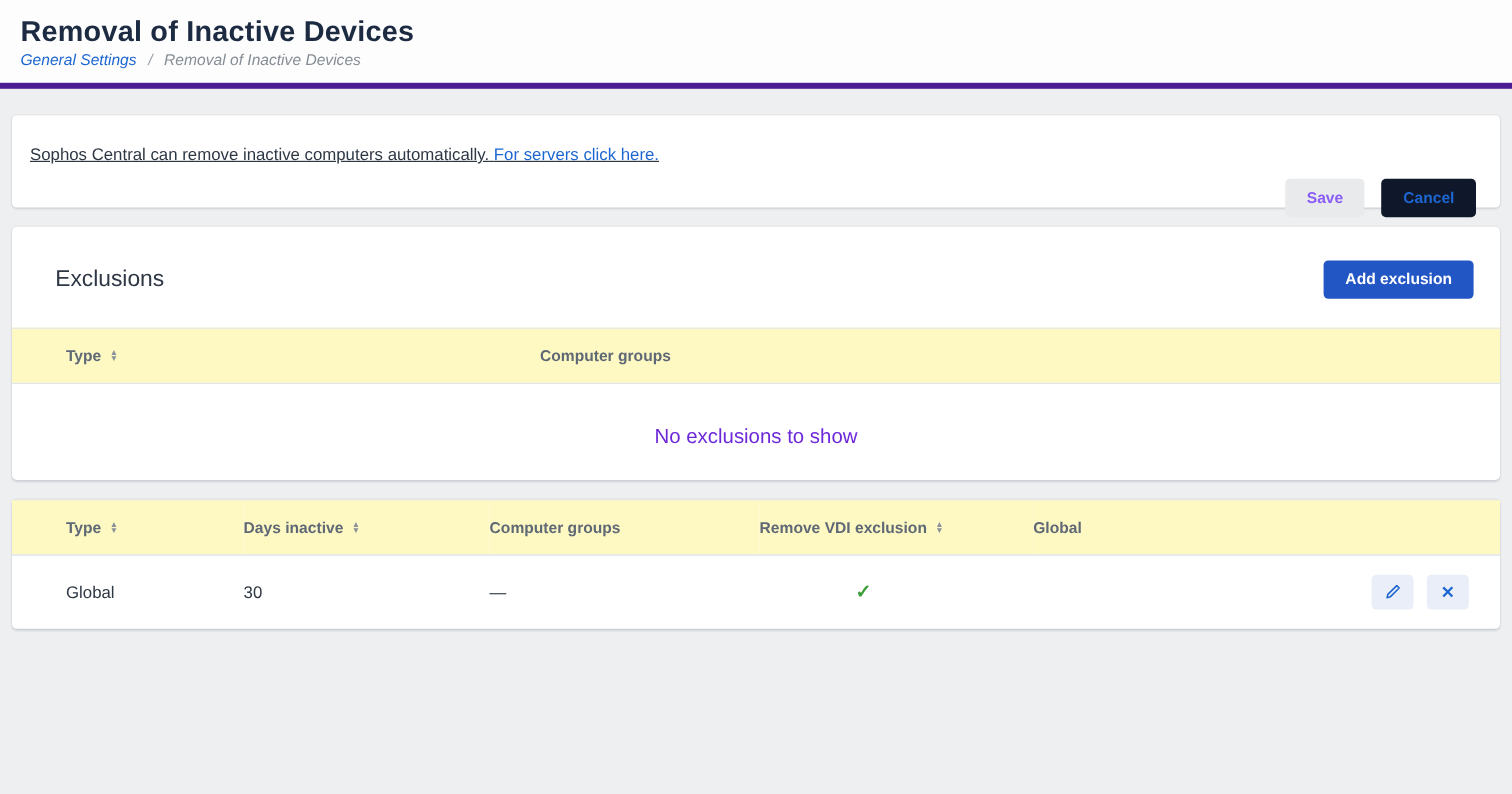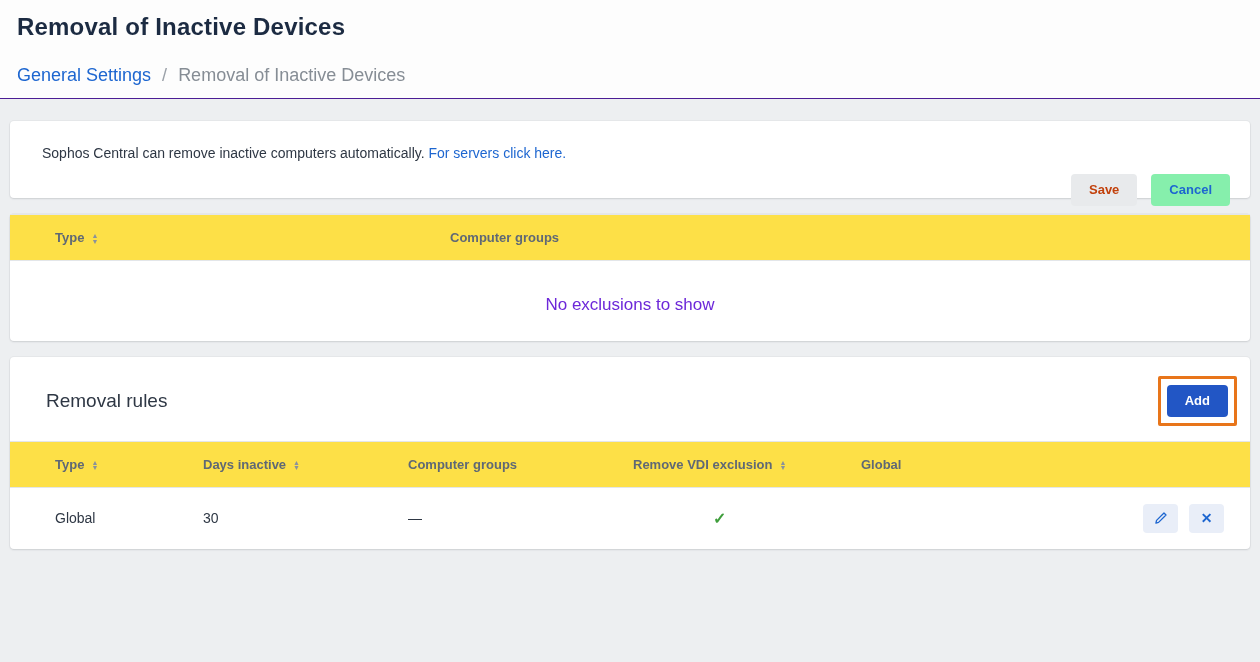"Removal of Inactive Devices" .page-header { border-bottom: 1px solid #4c1d95 -> 5px solid #4c1d95 }
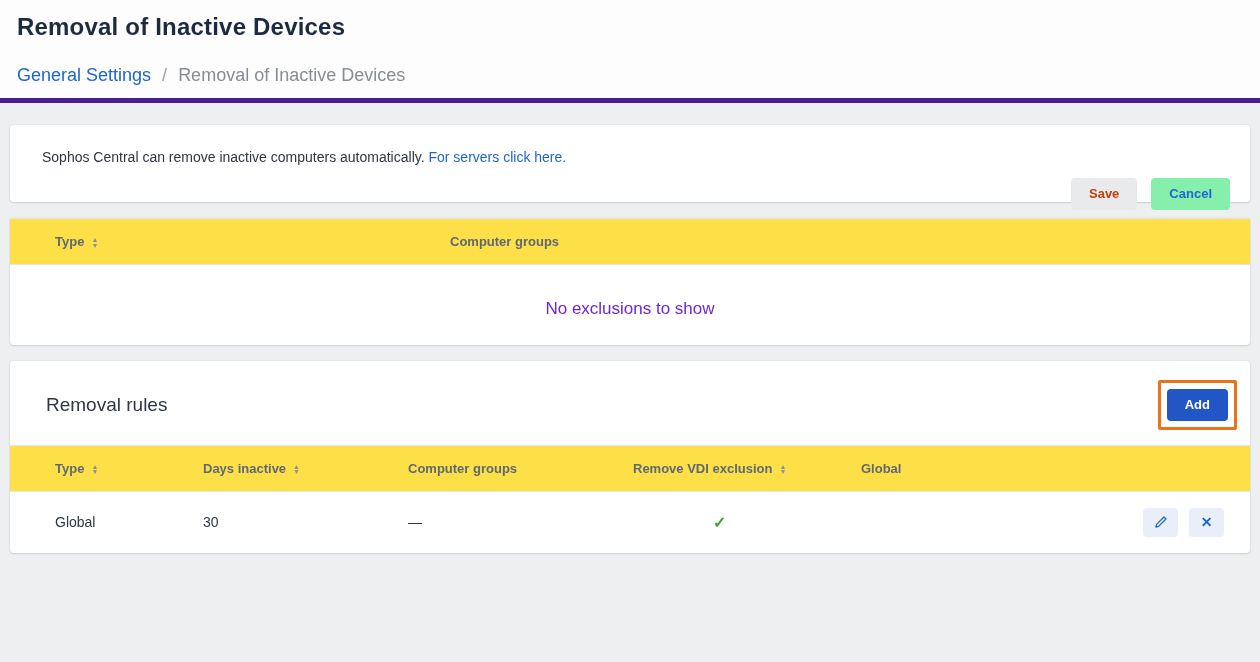"General Settings / Removal of" .breadcrumb { font-size: 18px -> 13px; font-style: none -> italic; margin-top: 24px -> 1px }
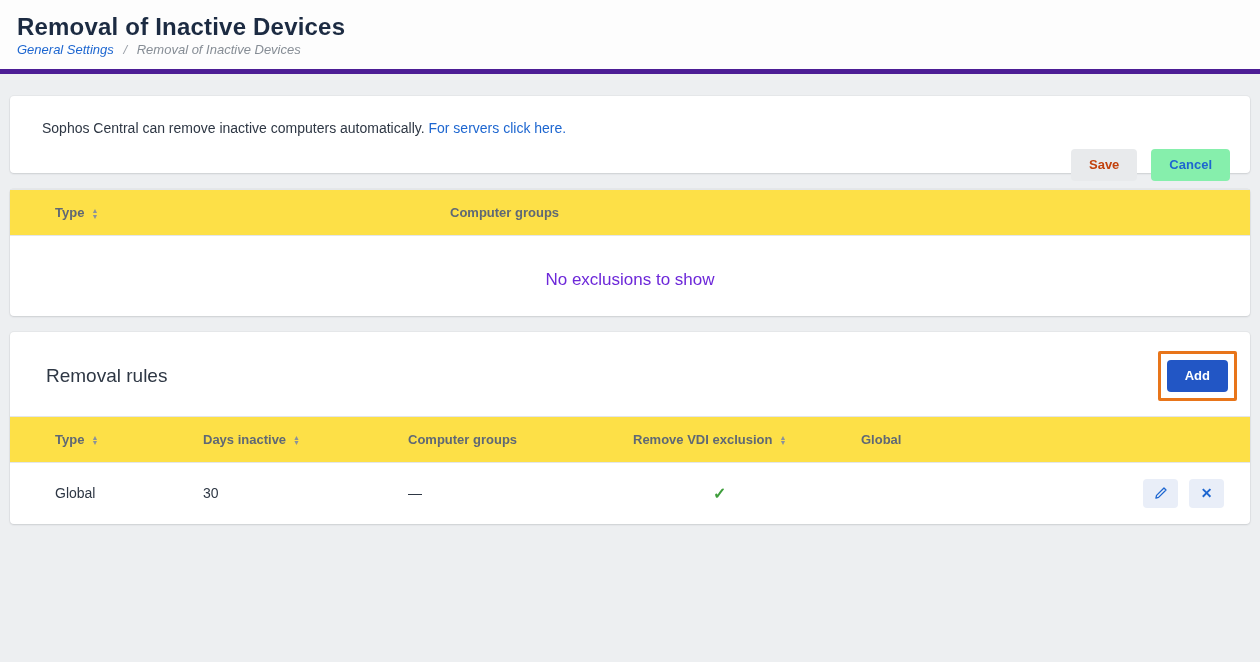"Sophos Central can remove inactive" .intro-card { padding: 22px 260px 22px 32px -> 22px 260px 22px 15px; text-decoration: none -> underline }
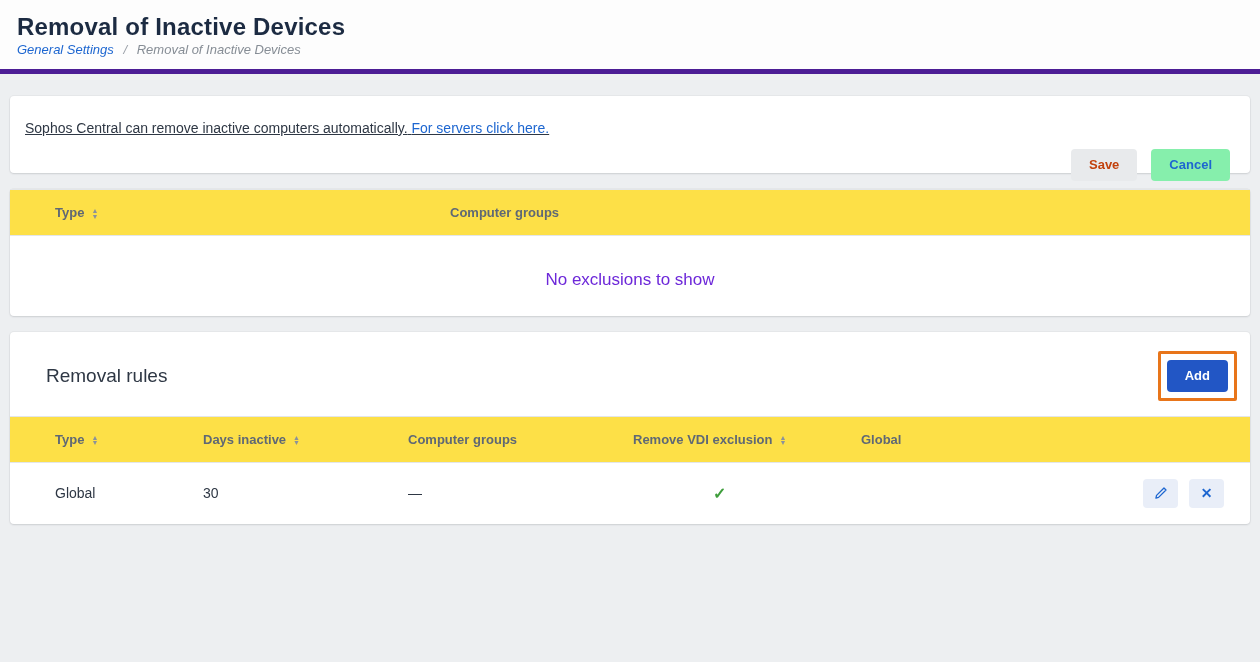"Save" .btn-disabled { color: #c2410c -> #8b5cf6 }
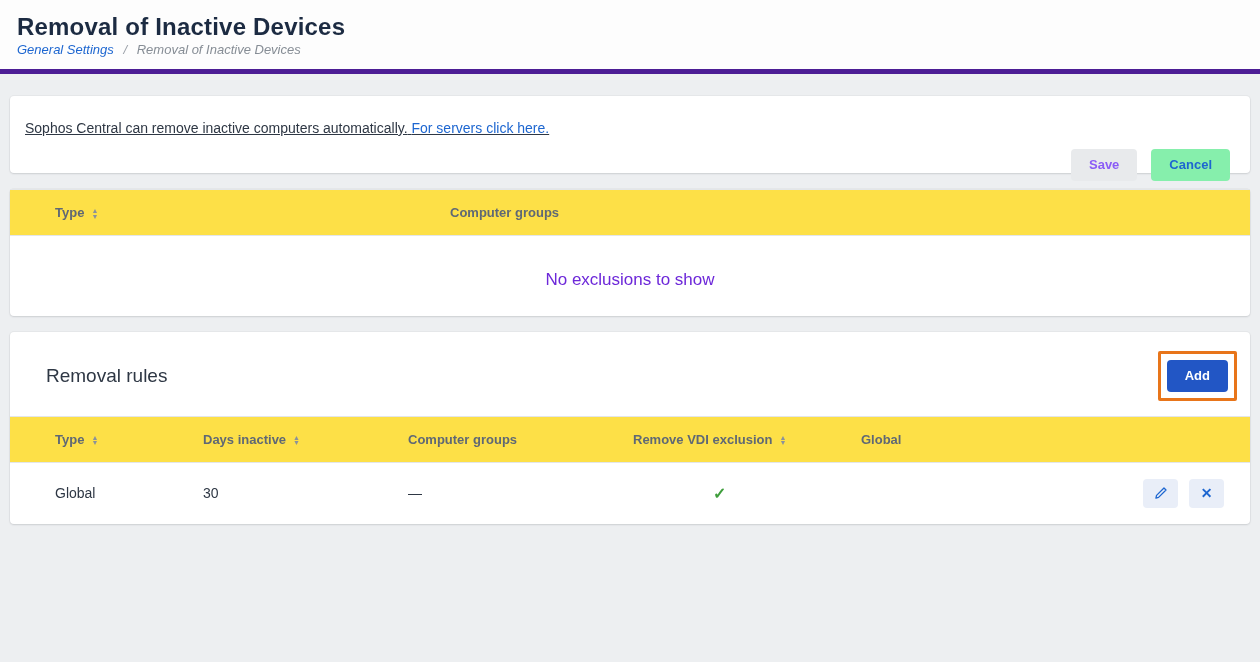"Cancel" .btn-secondary { background: #86efac -> #0f172a }
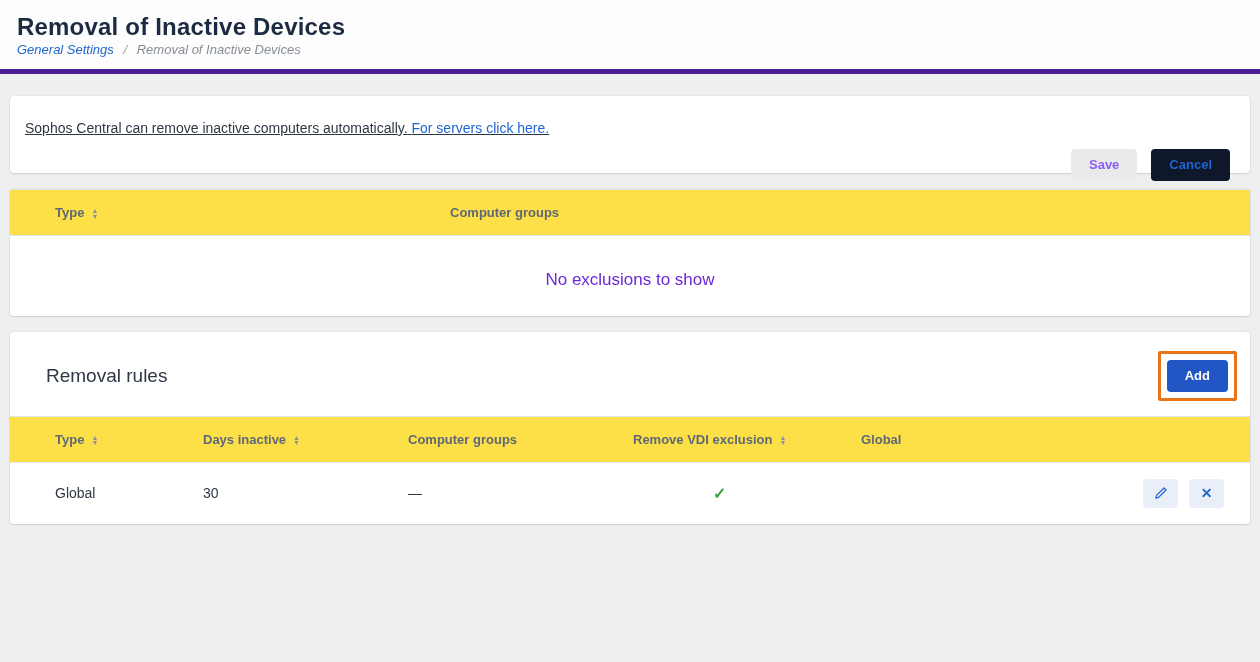"Exclusions" div.card-head { html: none -> <div> <span>Exclusions</span> <button>Add exclusion</button> </div> }
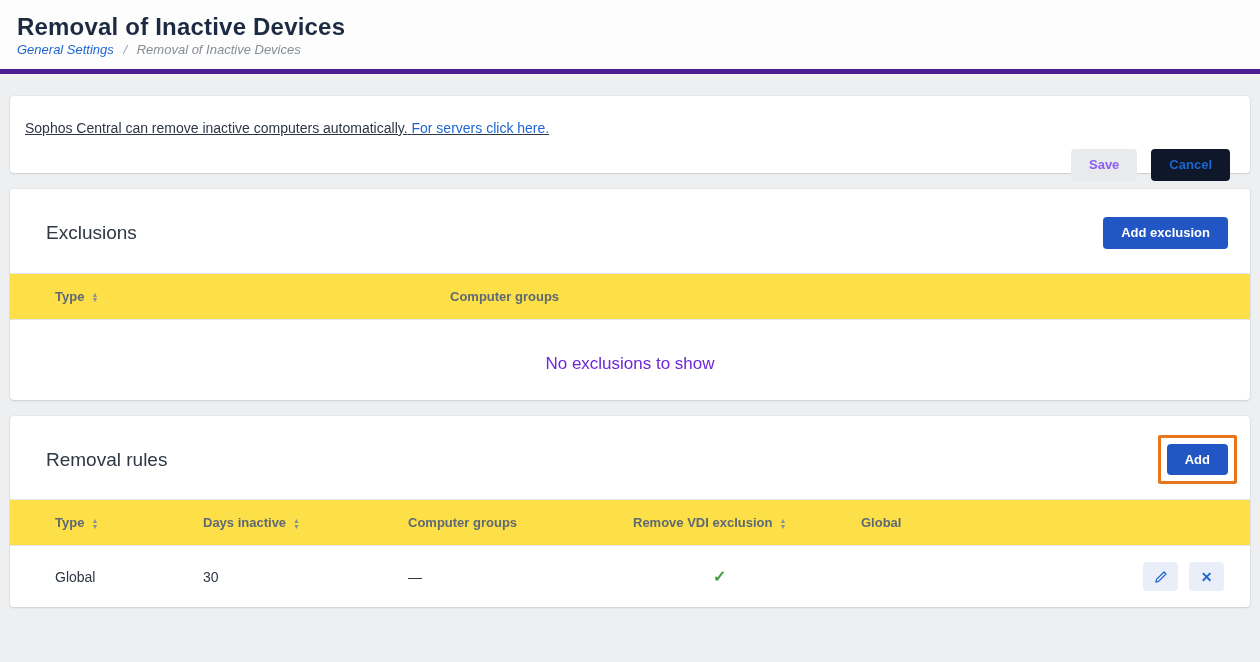"Type" thead tr { background: #fde047 -> #fef9c3 }
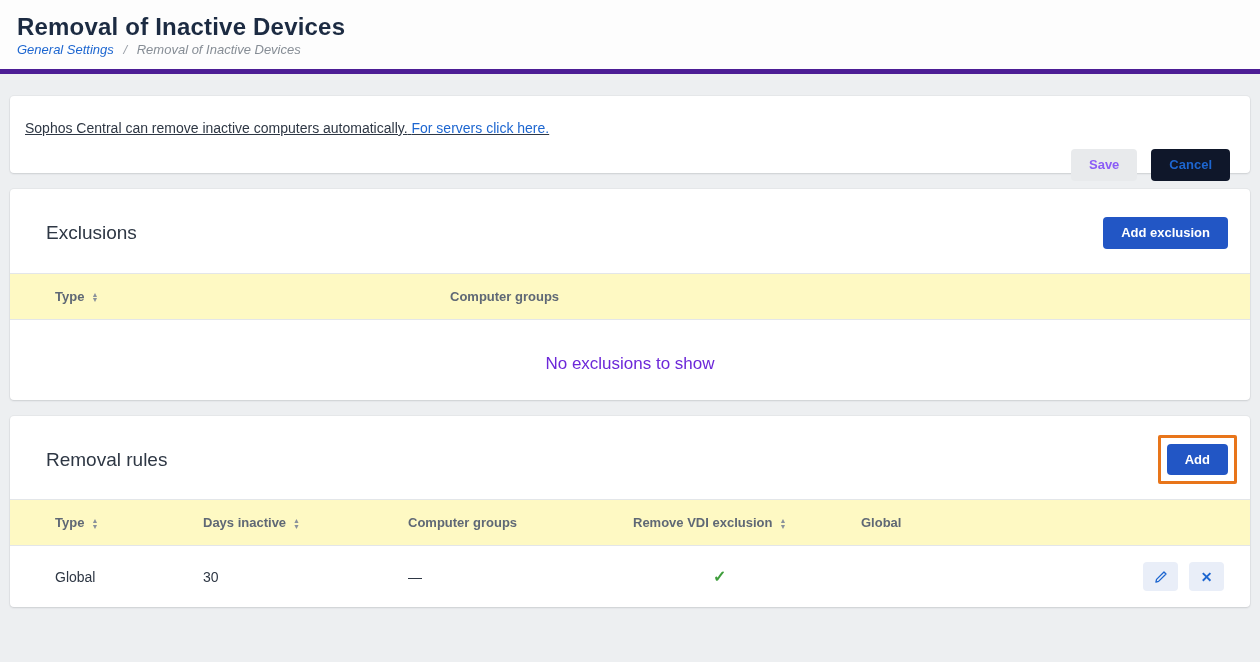"Removal rules" div.card-head { html: <div> <span>Removal rules</span> <span> <span></span> <button>Add</button> </span> </div> -> none }
